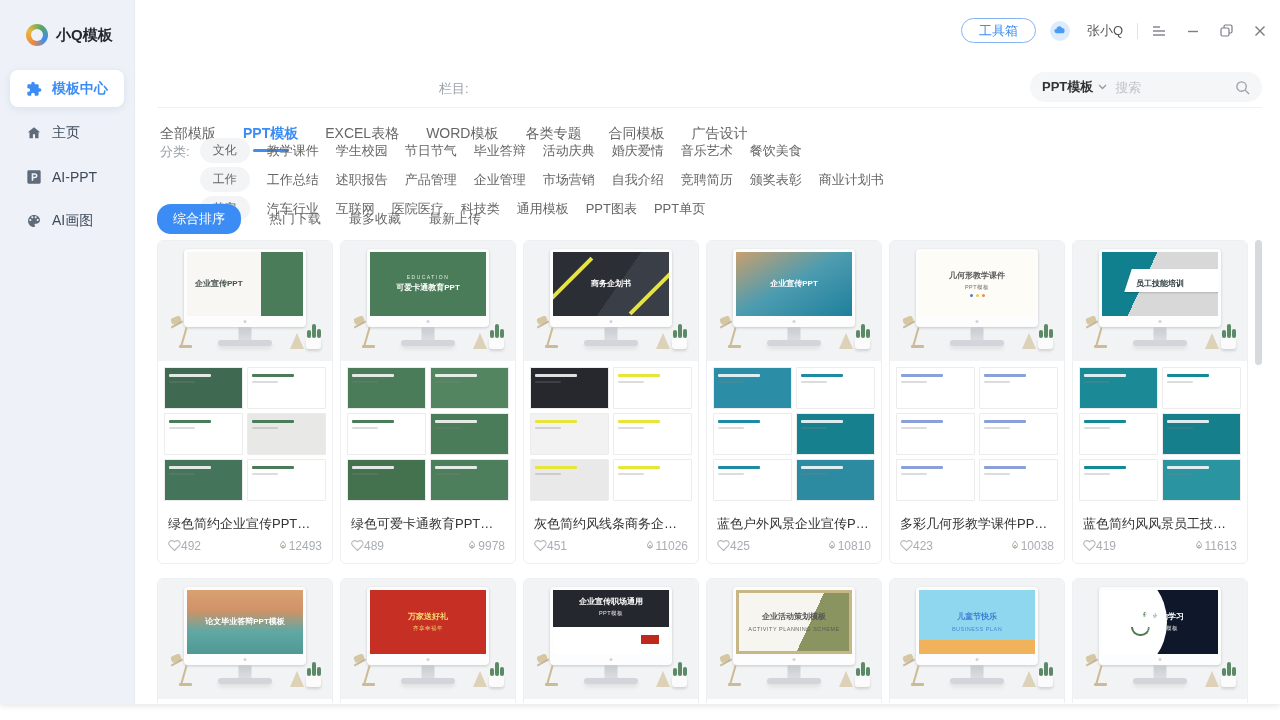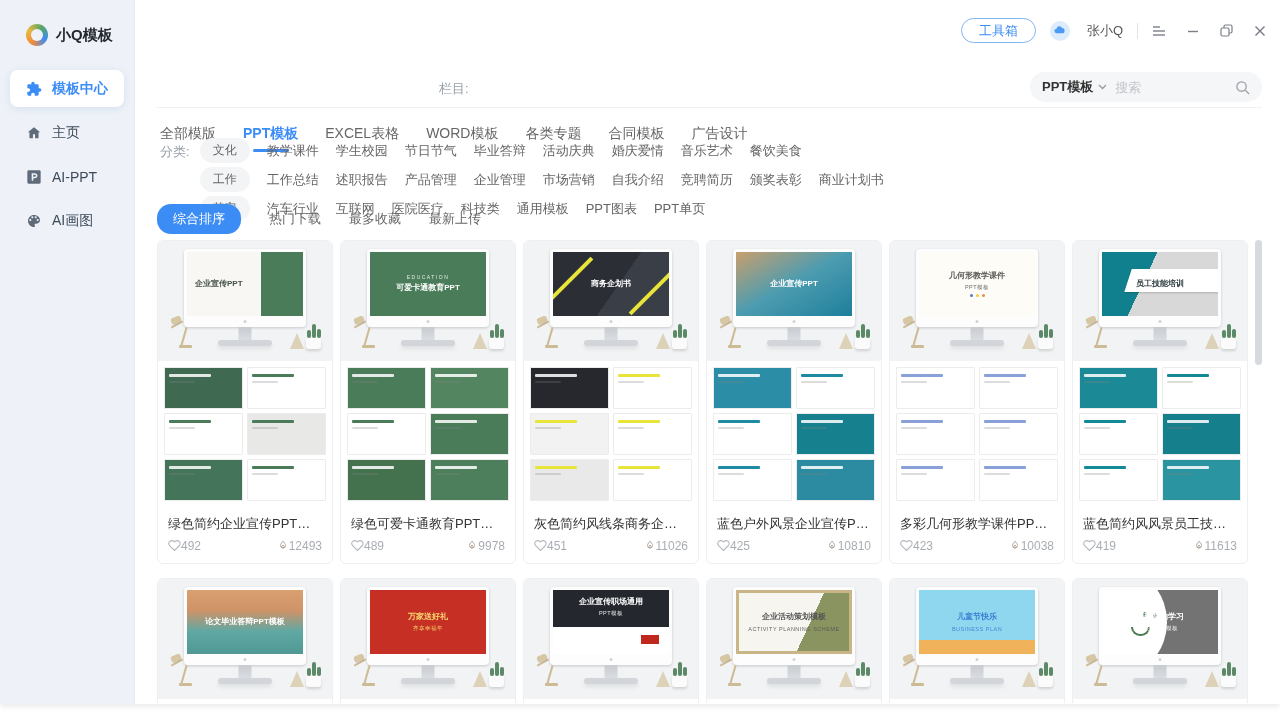"清新简约学习" div.screen-content { background: #737373 -> #0f172a }
